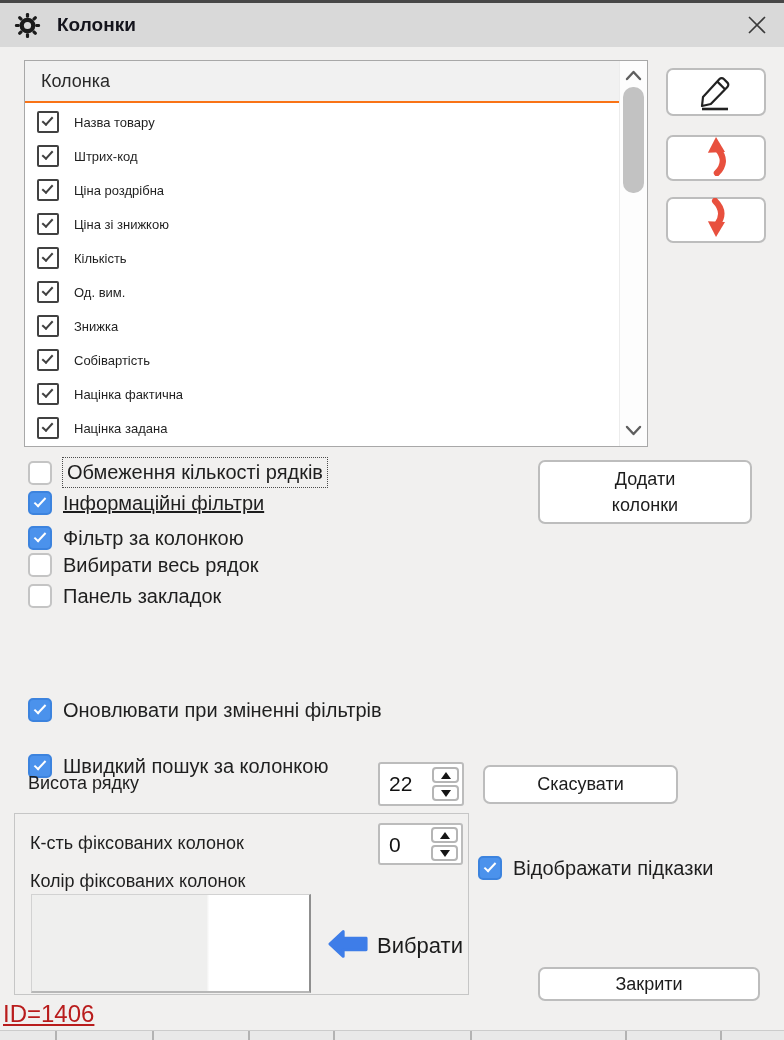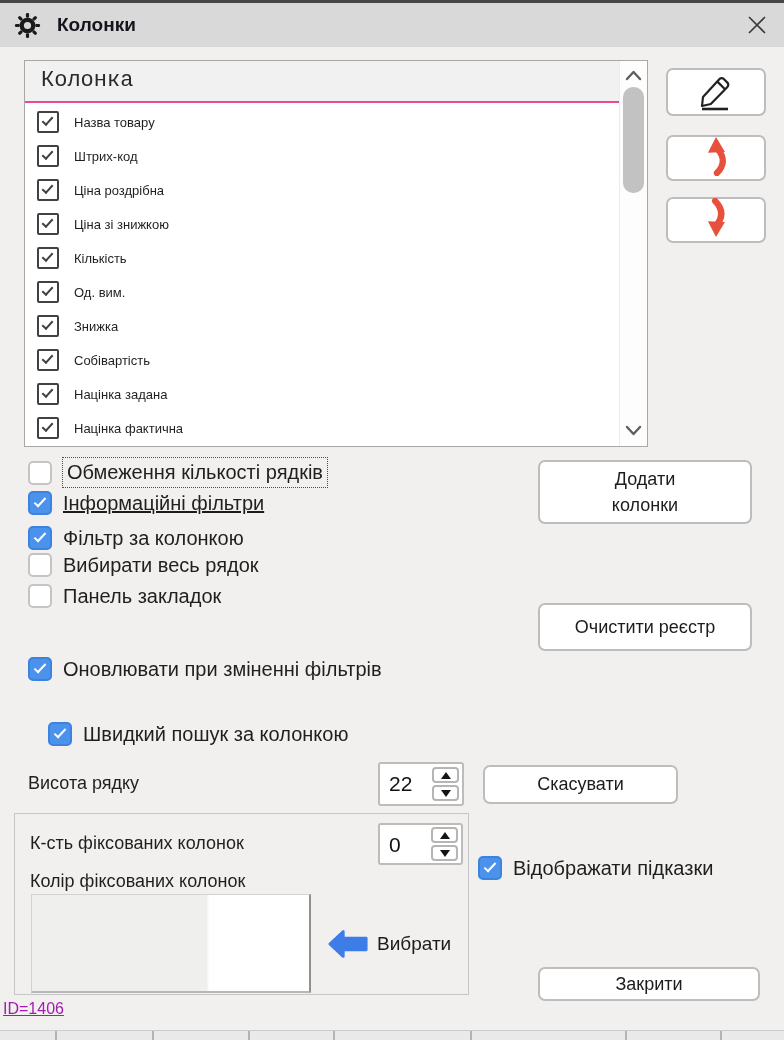"Колонка" .list-header { border-bottom: 2px solid #ec4899 -> 2px solid #f97316; font-family: Liberation Mono, monospace -> none; font-size: 22px -> 18px }
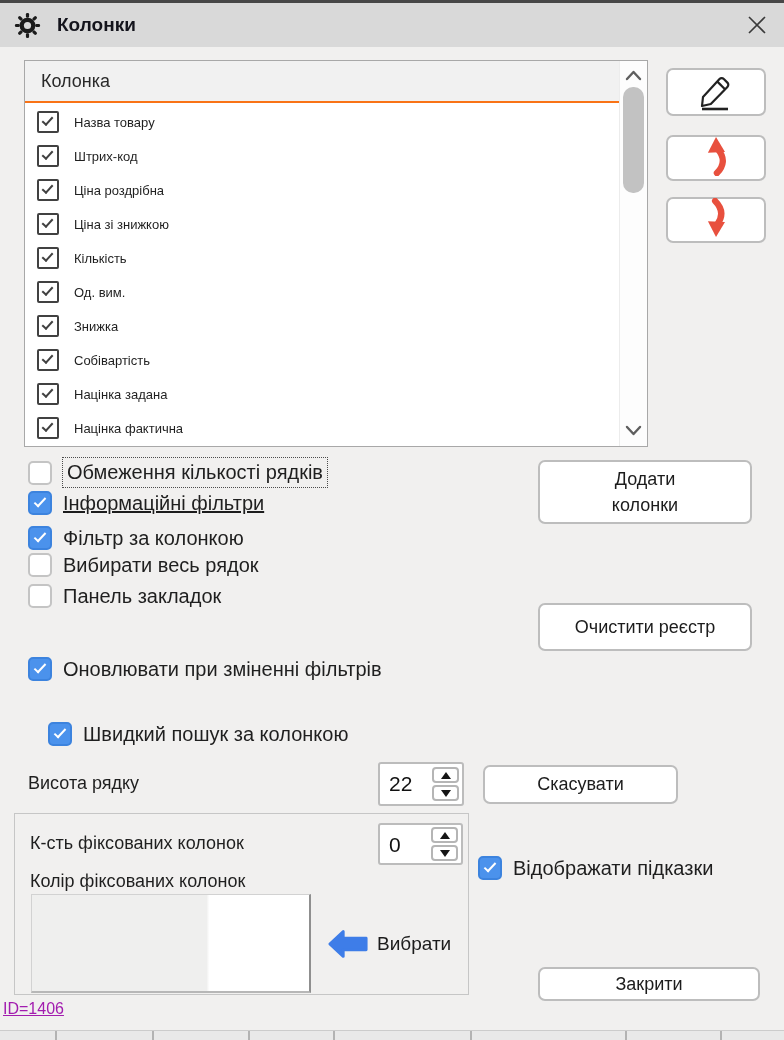"Націнка задана" div.list-item { order: before "Націнка фактична" -> after "Націнка фактична" }
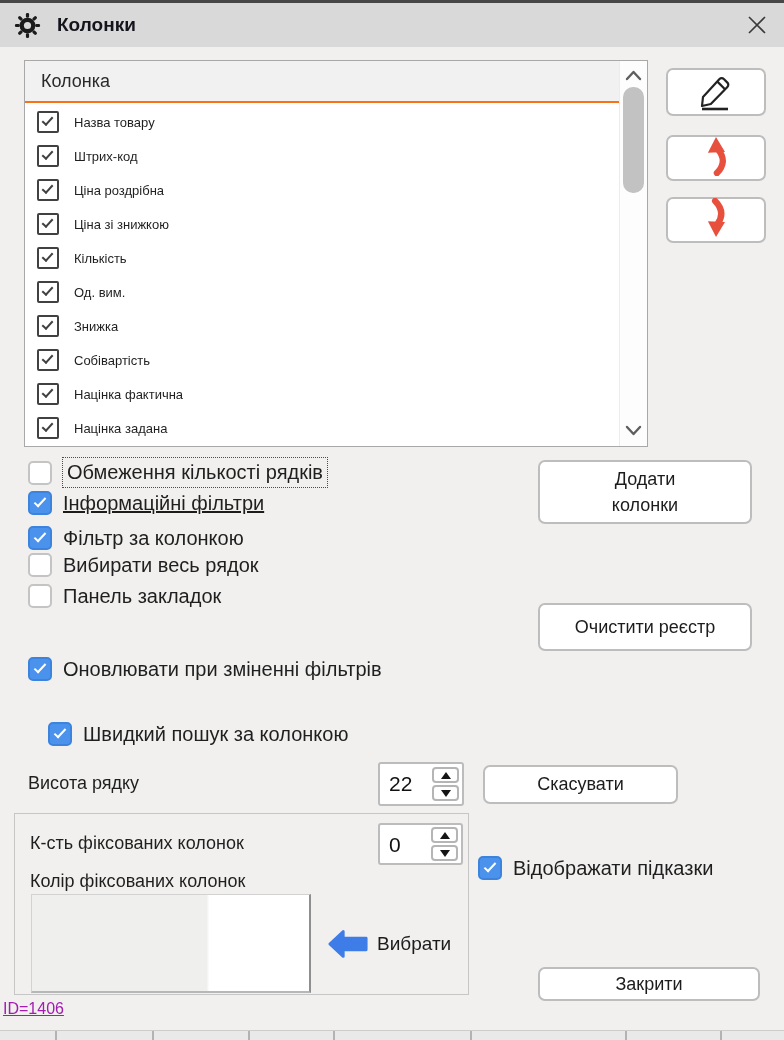"Очистити реєстр" div.btn { html: <div>Очистити реєстр</div> -> none }
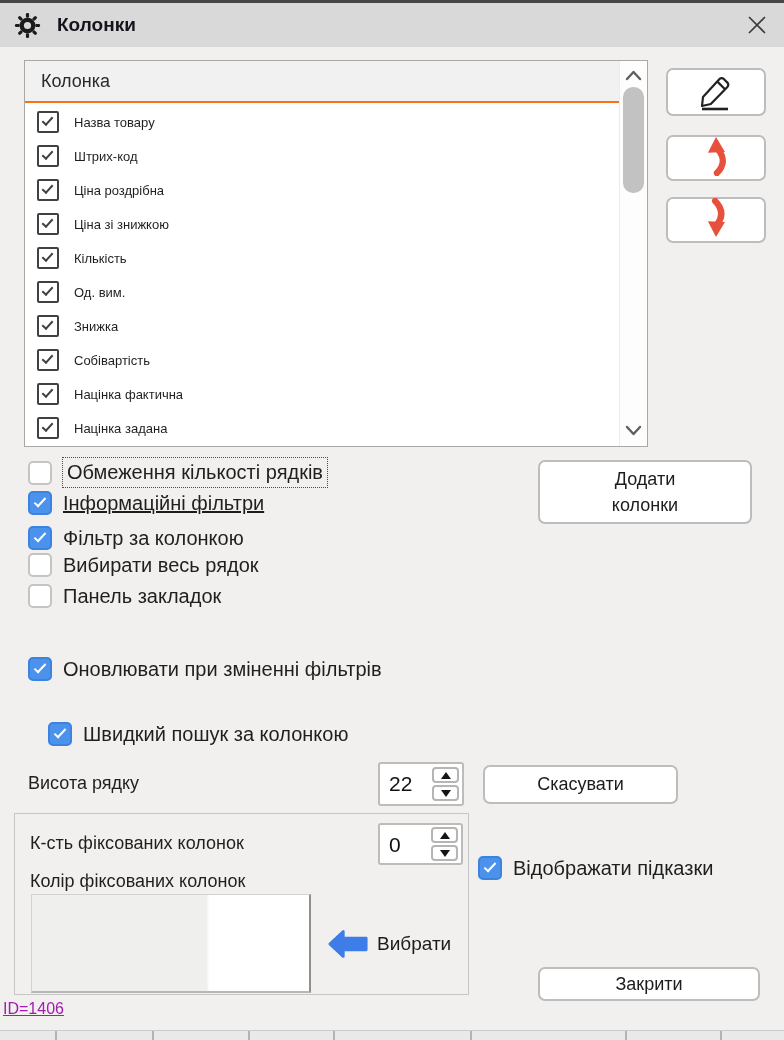"Оновлювати при зміненні фільтрів" div.optrow { top: 657px -> 698px }
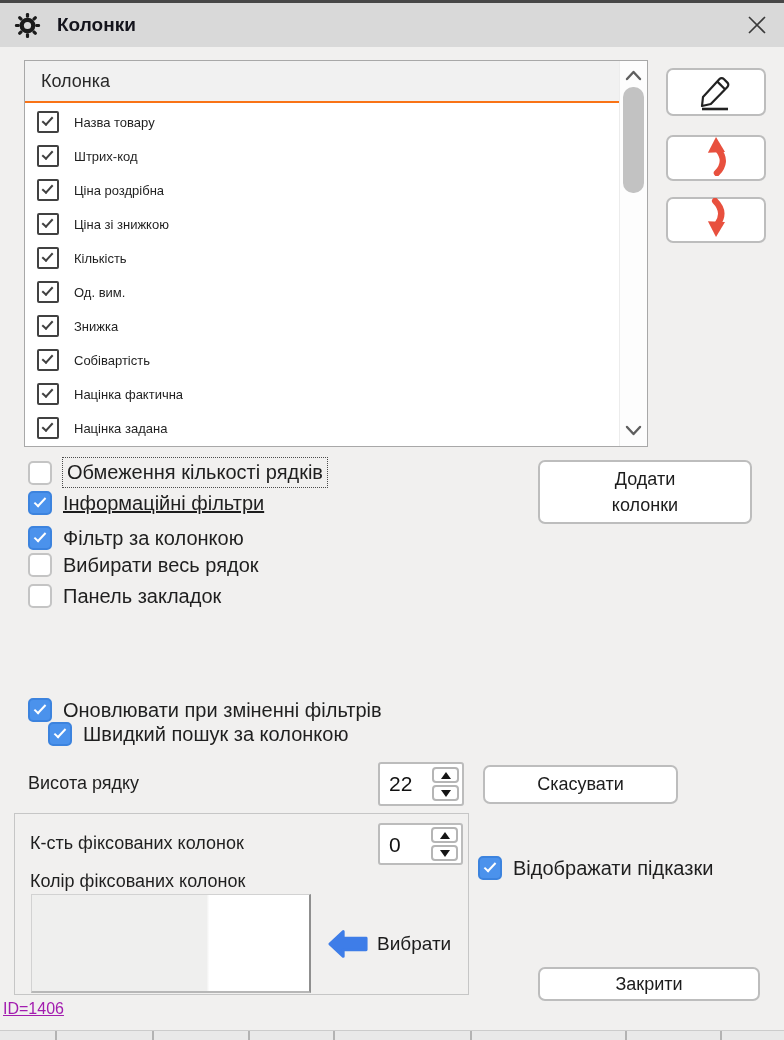"Швидкий пошук за колонкою" div.optrow { margin-left: 20px -> none; top: 722px -> 754px }
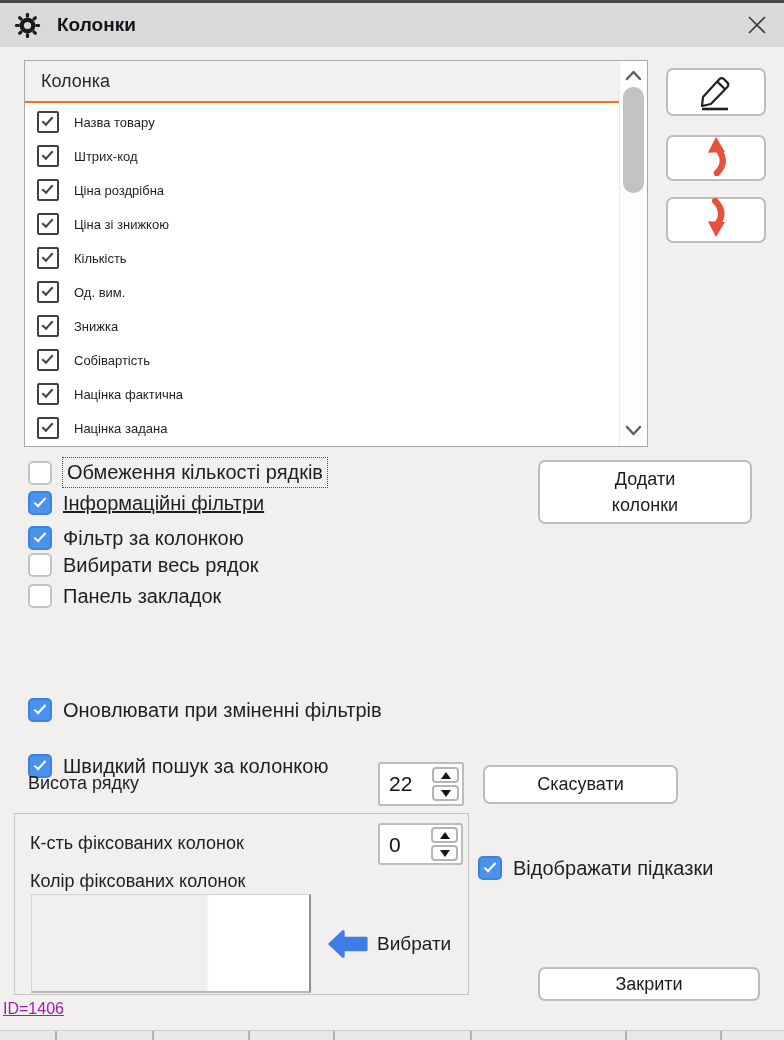"Вибрати" .choose-label { font-size: 19px -> 22px }
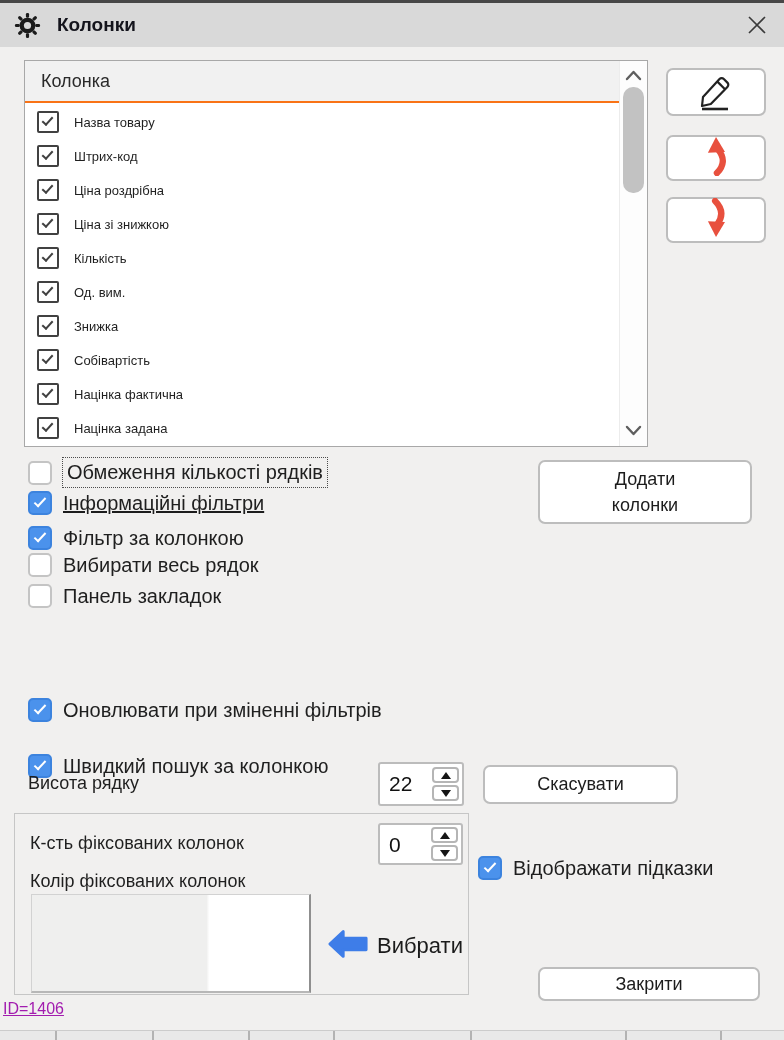"ID=1406" .id-text { color: #a21caf -> #b91c1c; font-size: 16px -> 24px }
